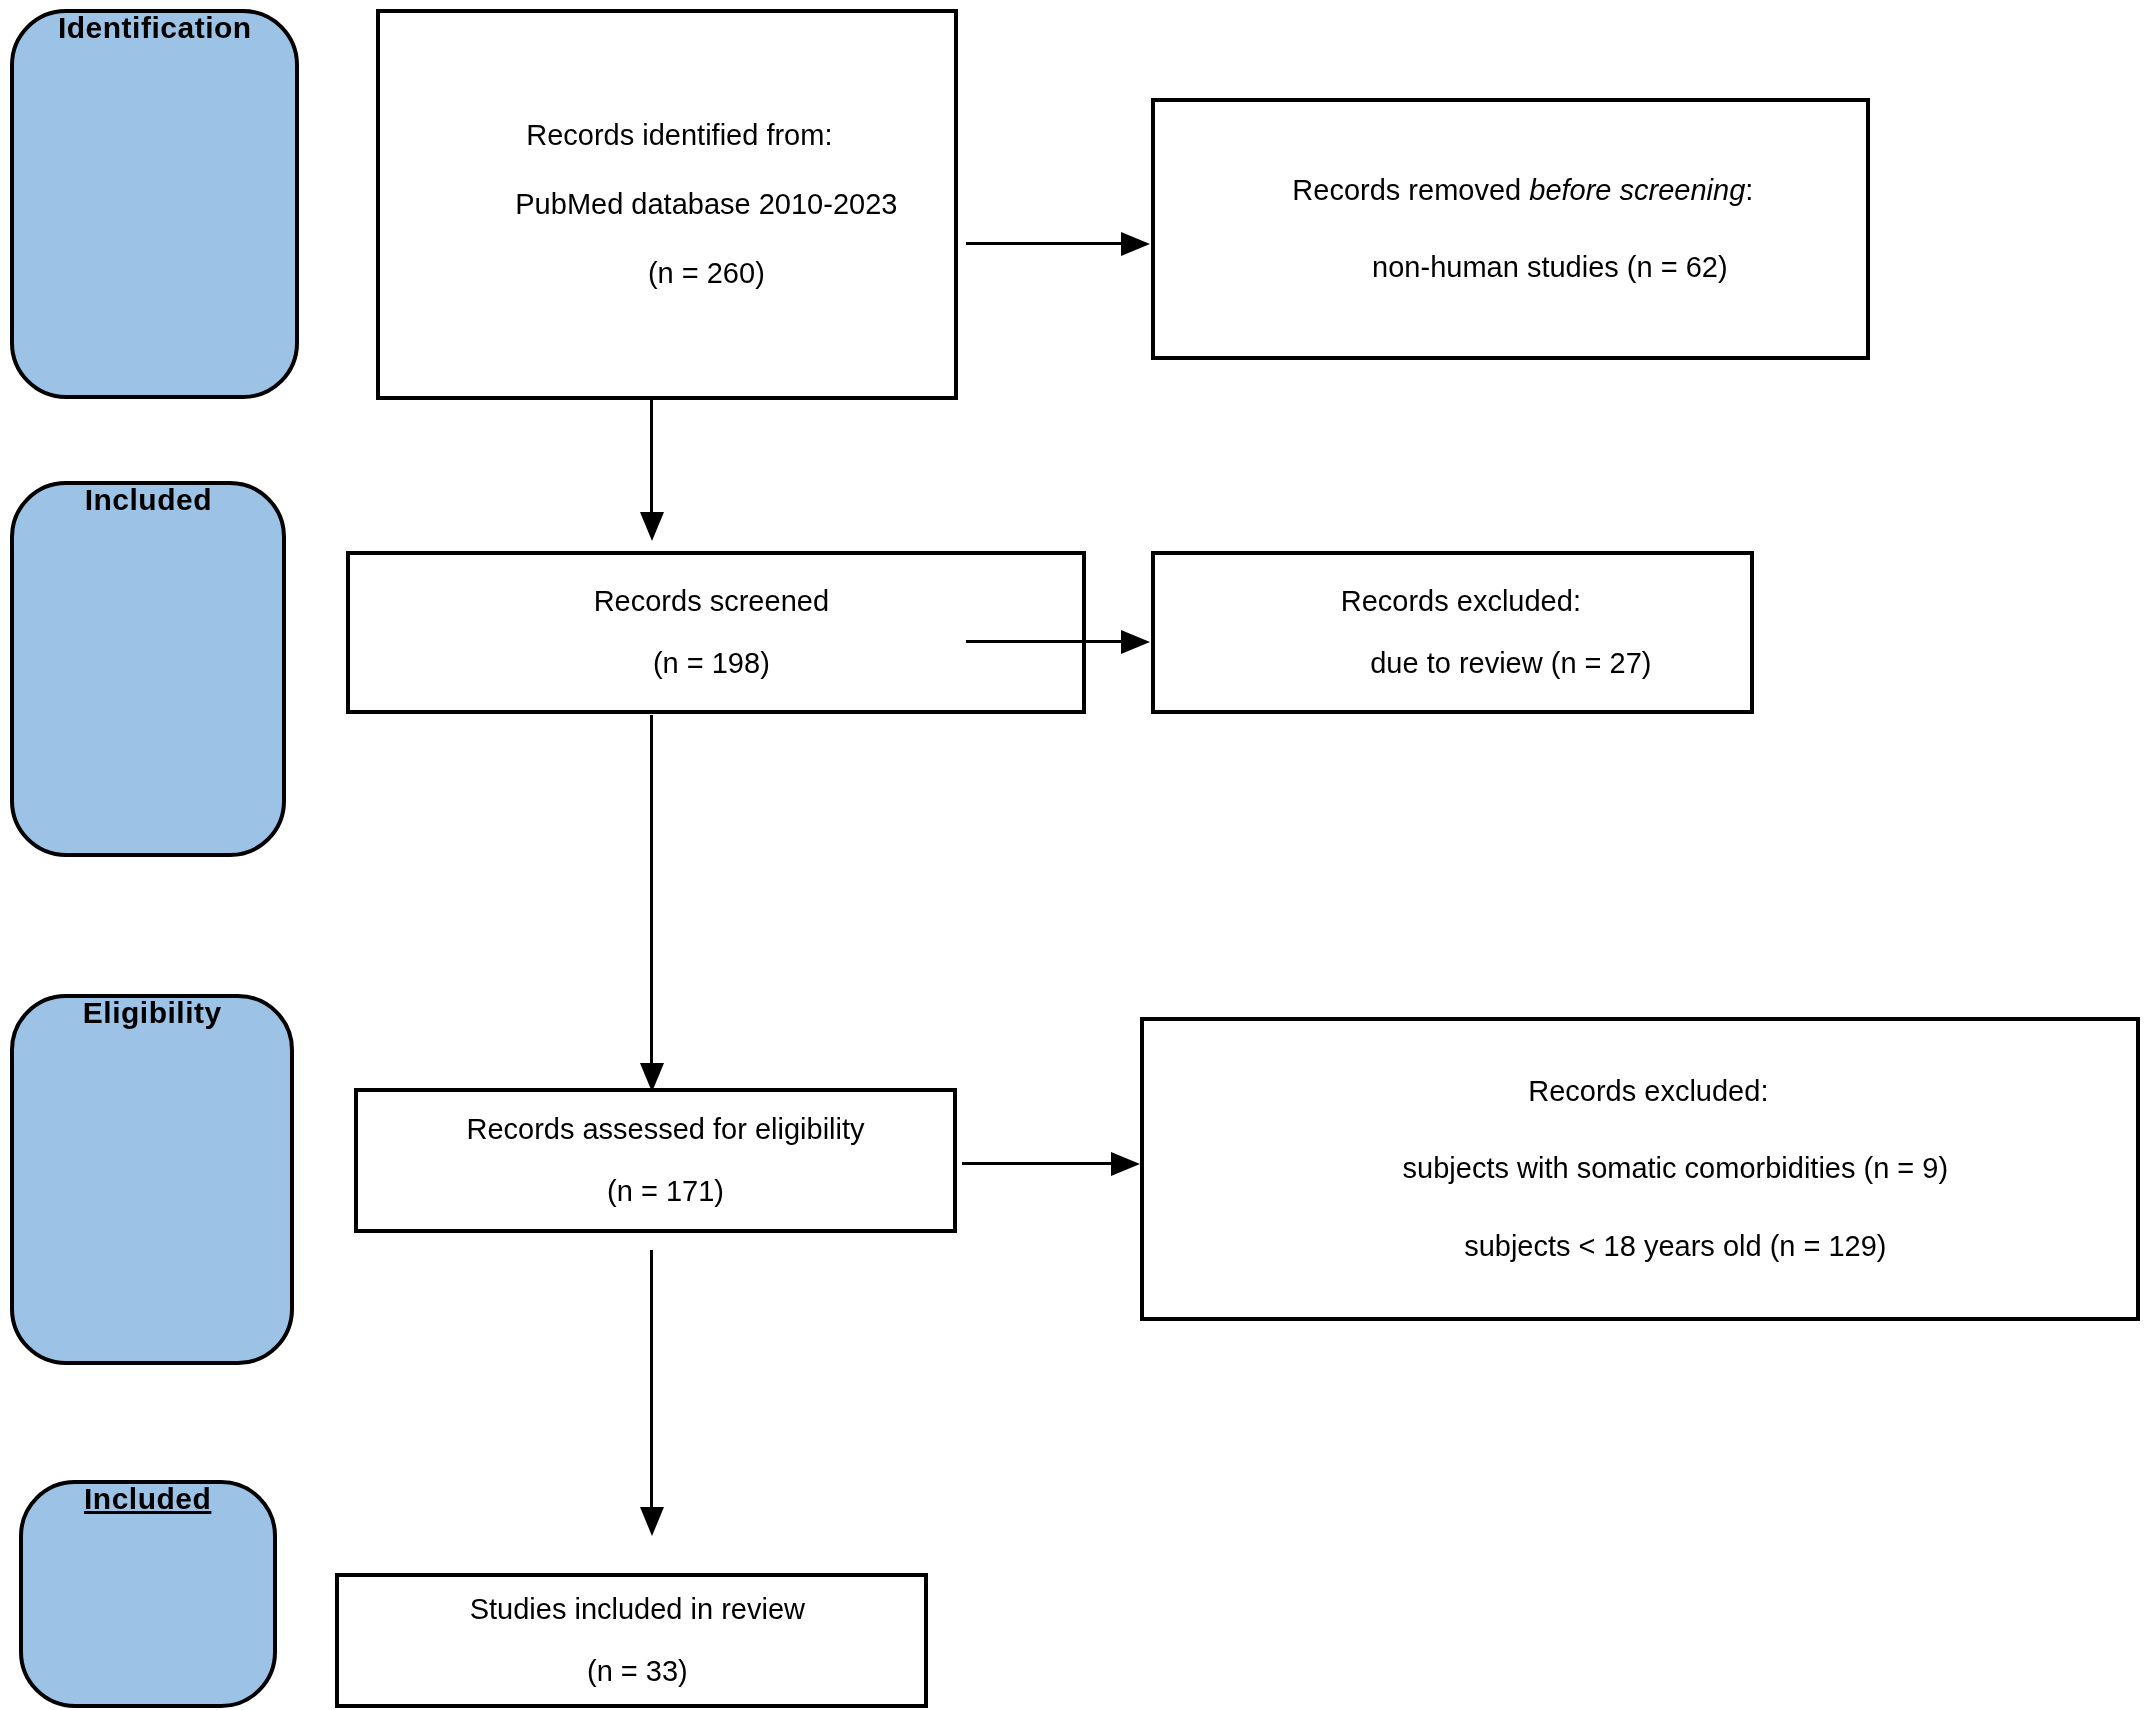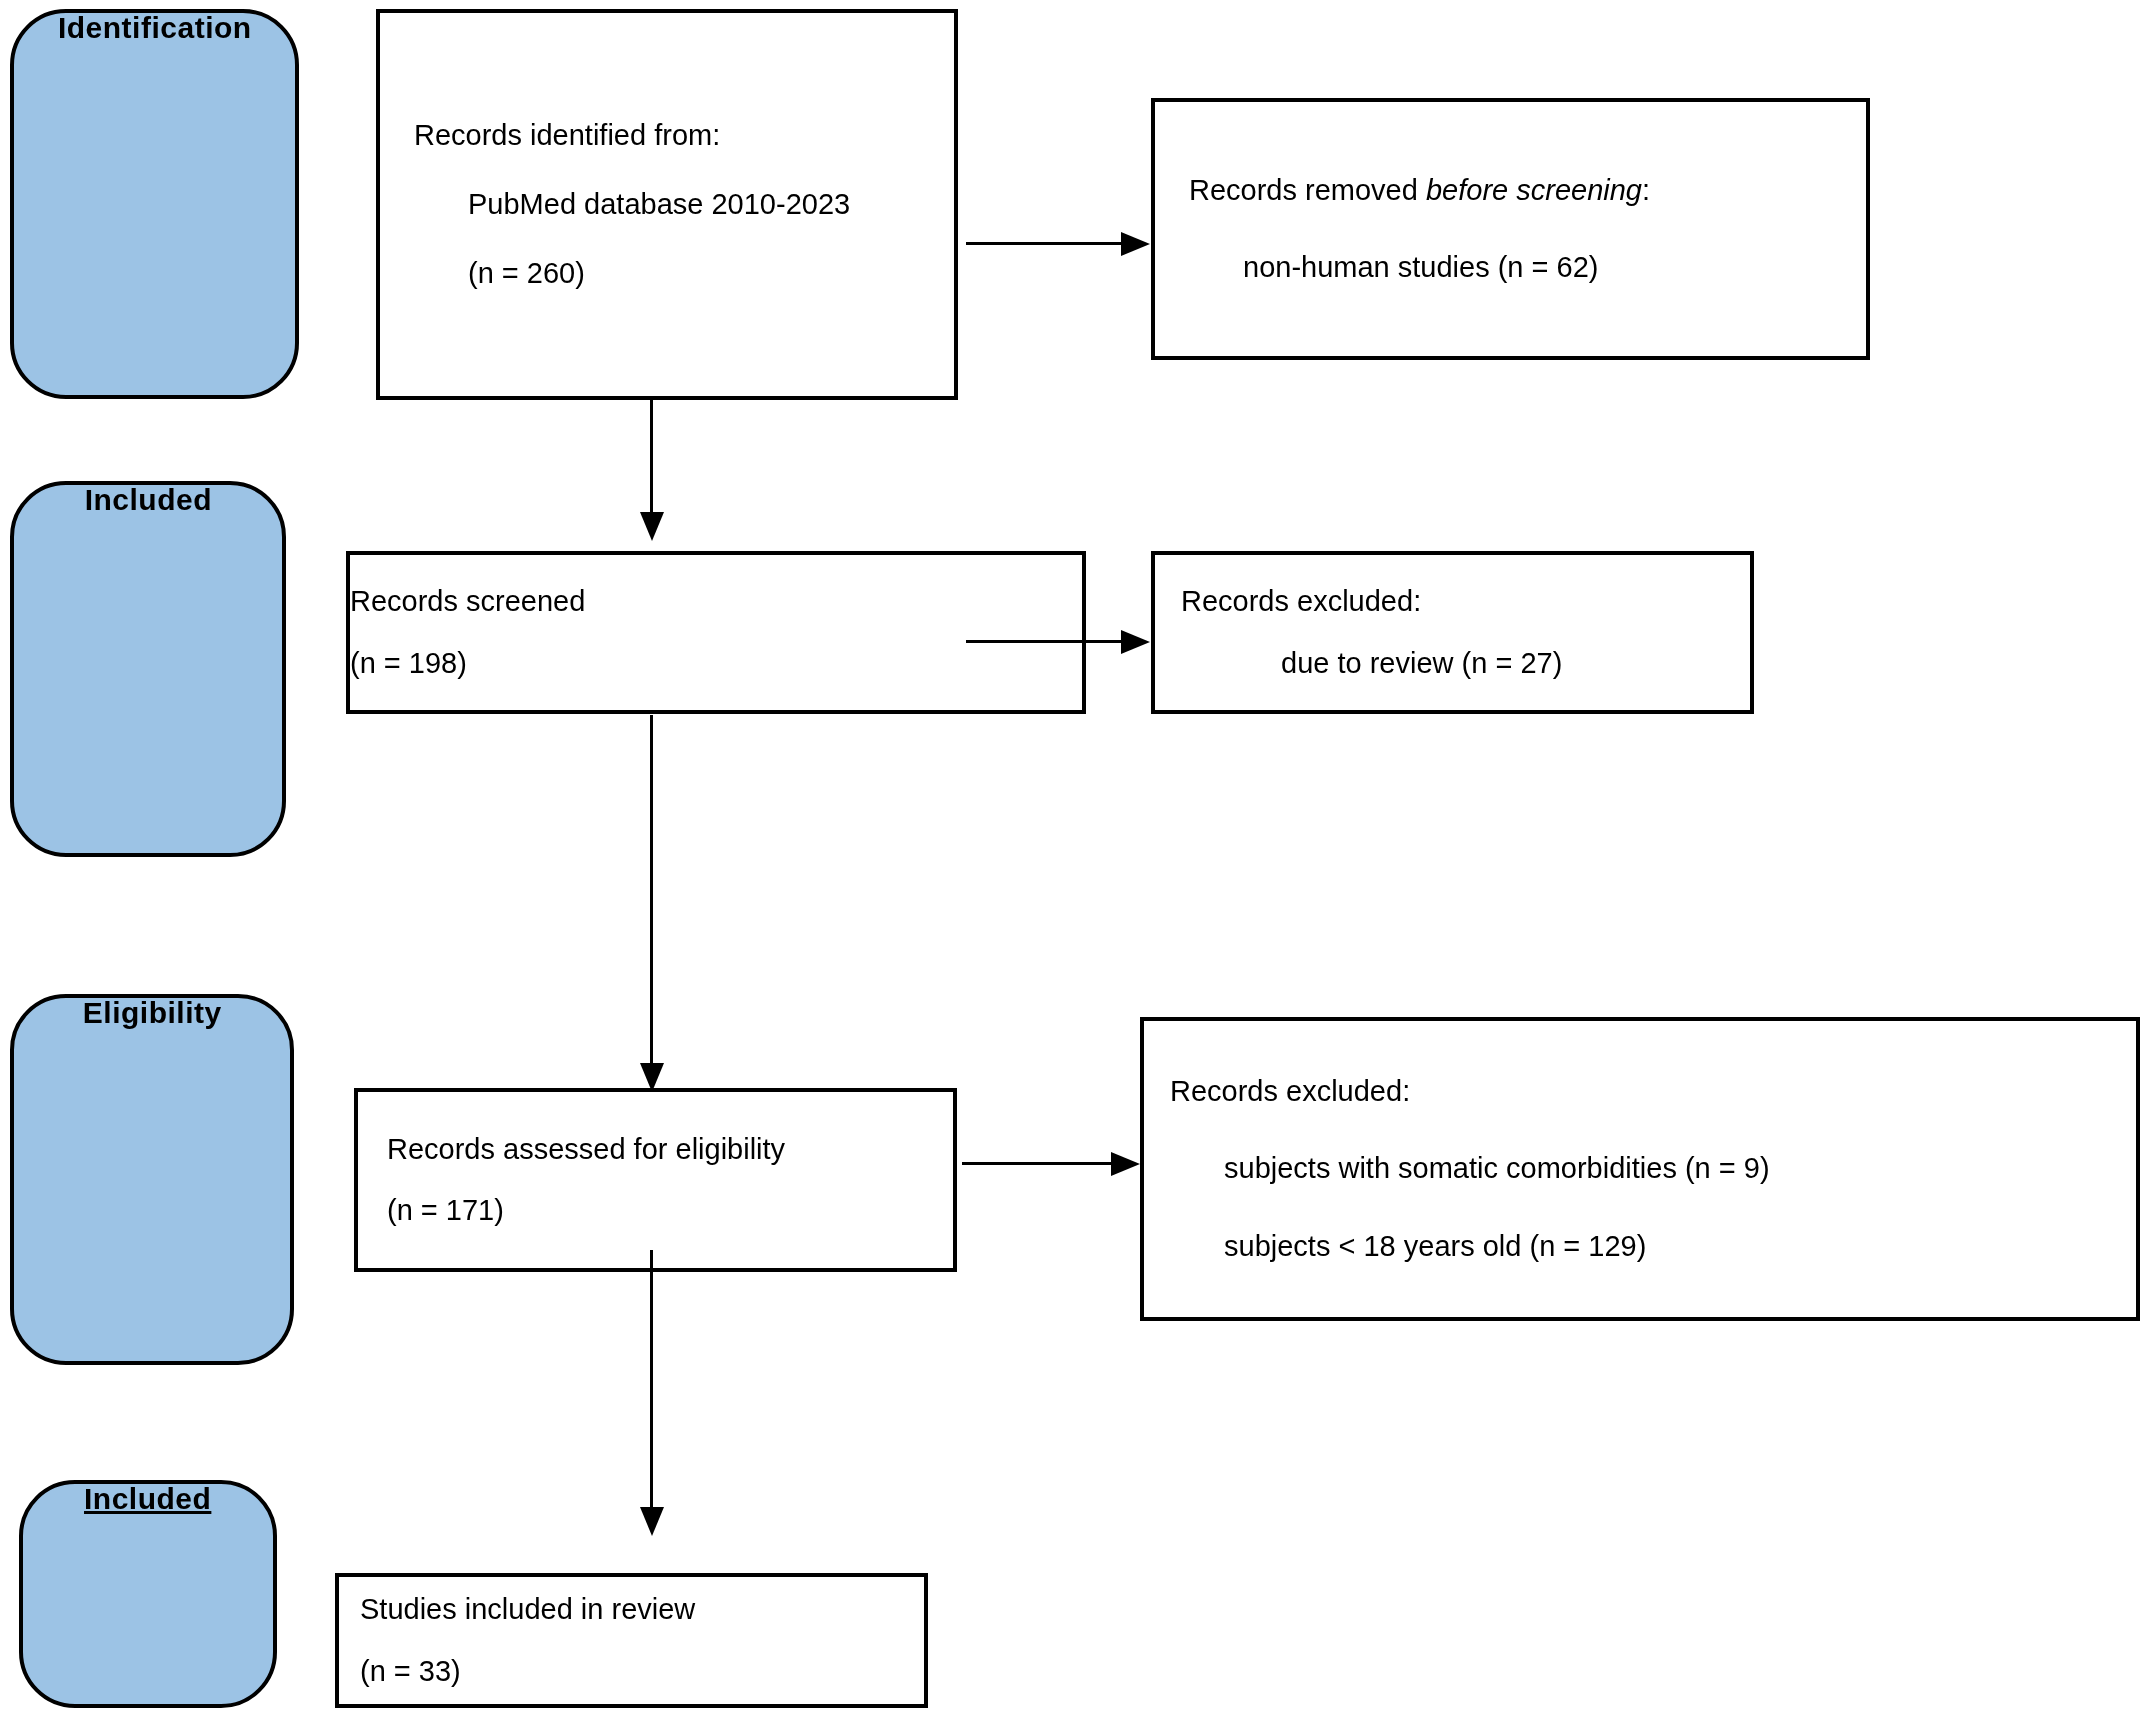"Records identified from:" .proc-box .line { text-align: none -> center }
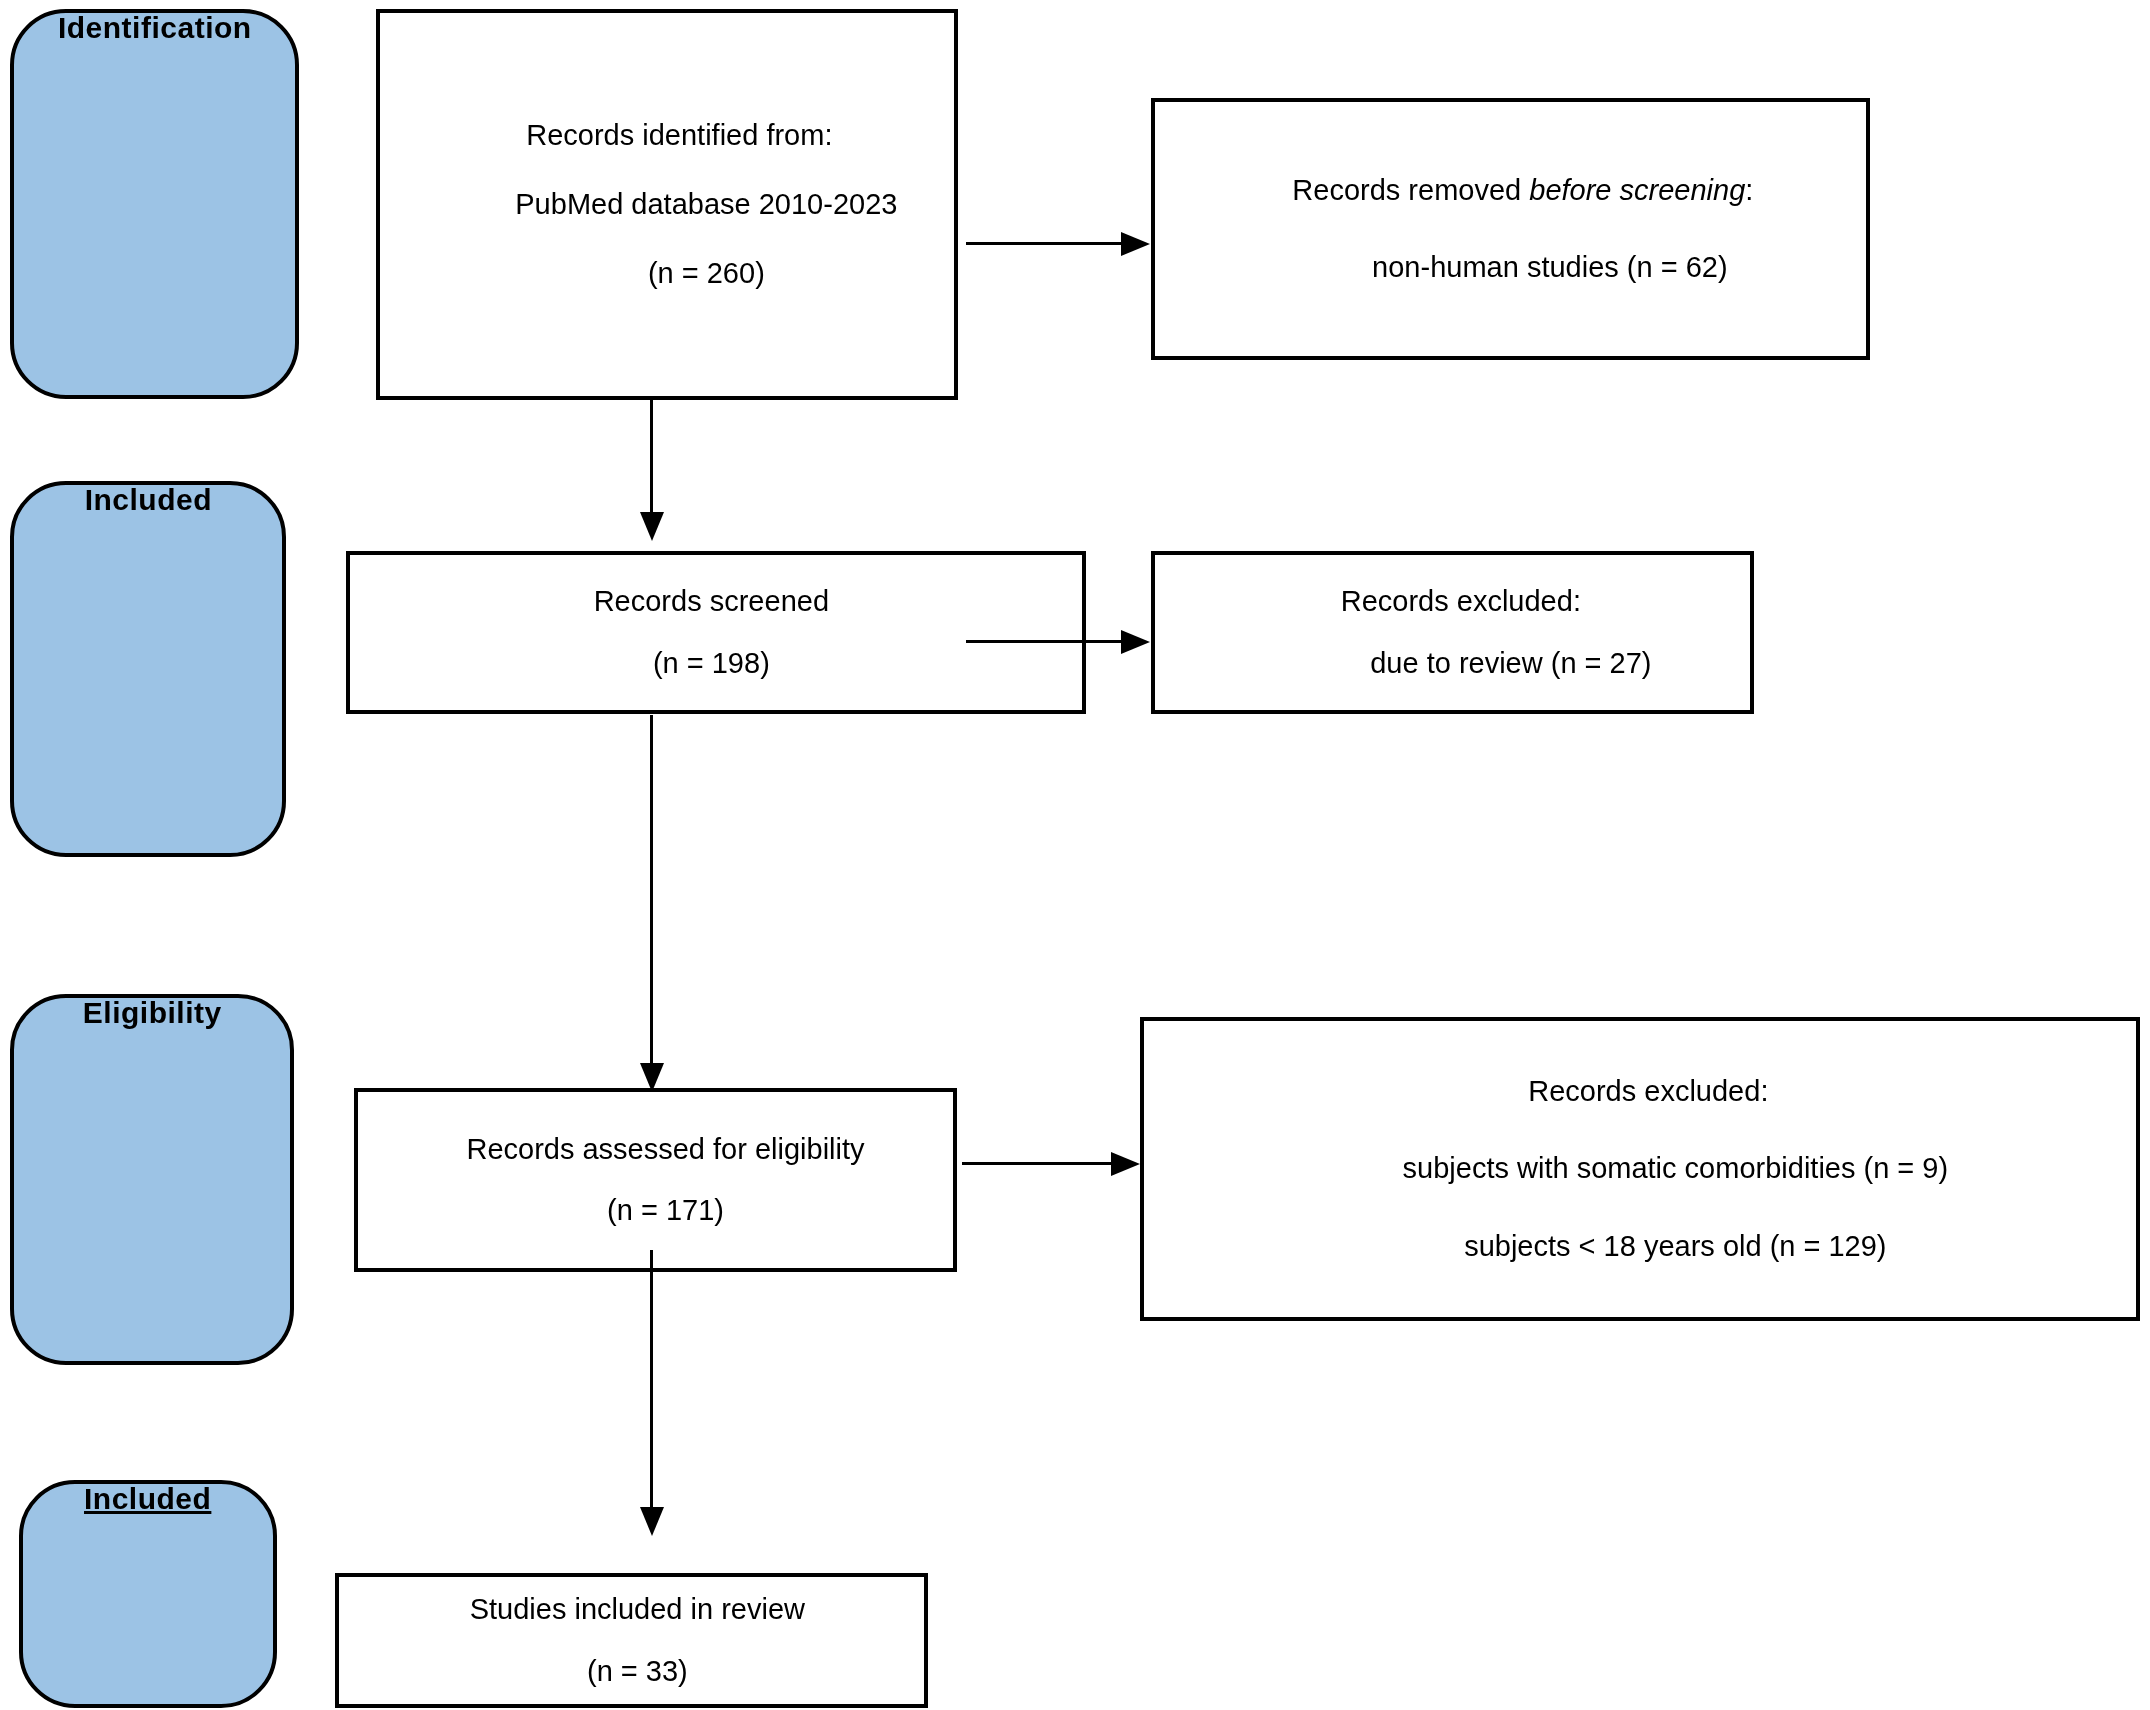"Records assessed for eligibility" div.proc-box { height: 184px -> 145px }
